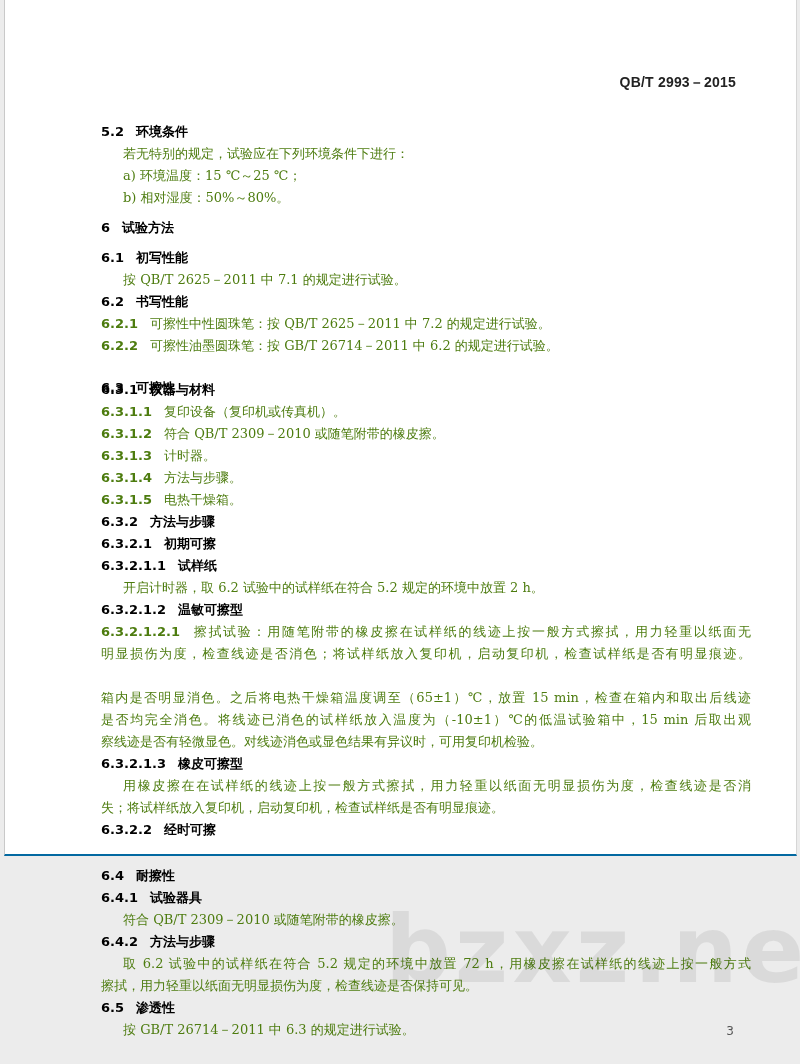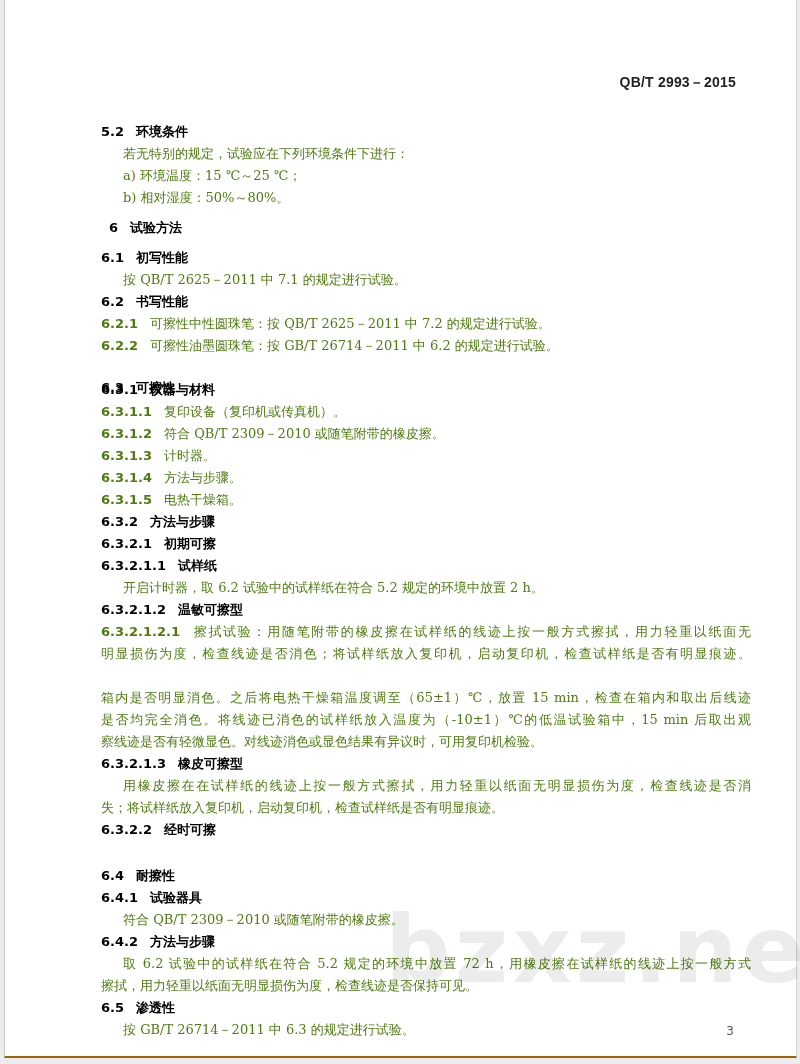"QB/T 2993－2015" .page { border-bottom: 2px solid #a16207 -> 2px solid #0369a1; height: 1058px -> 856px }
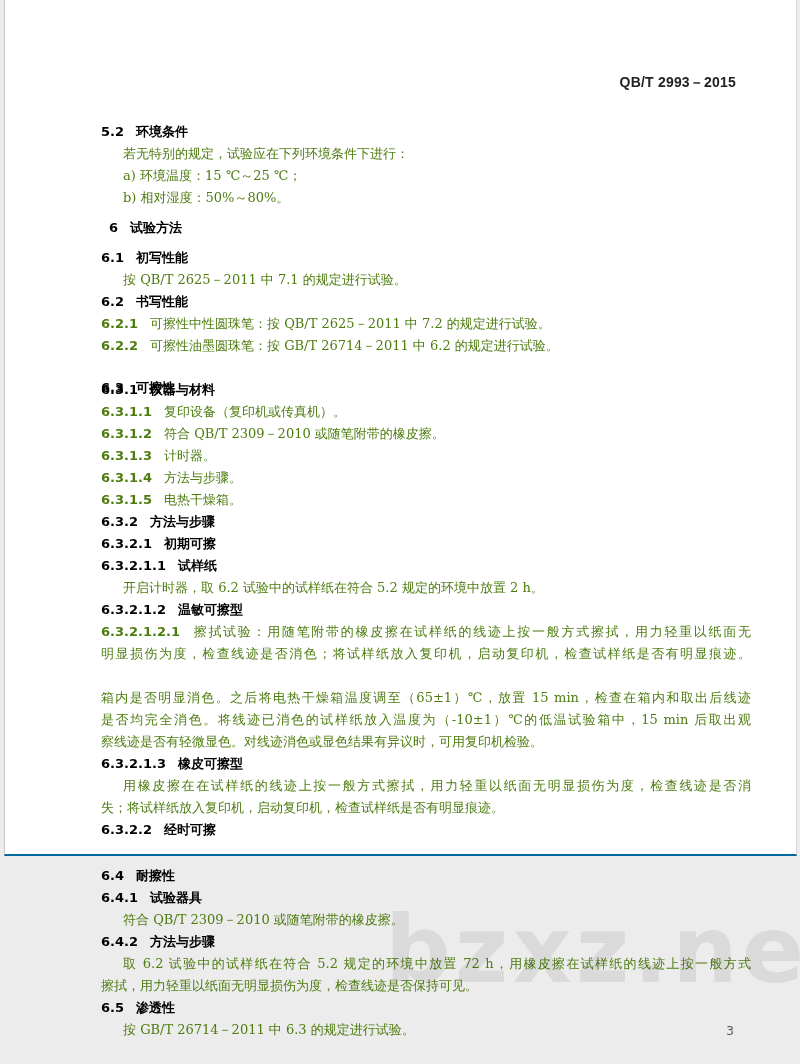"6 试验方法" div.line { margin-left: 8px -> none }
